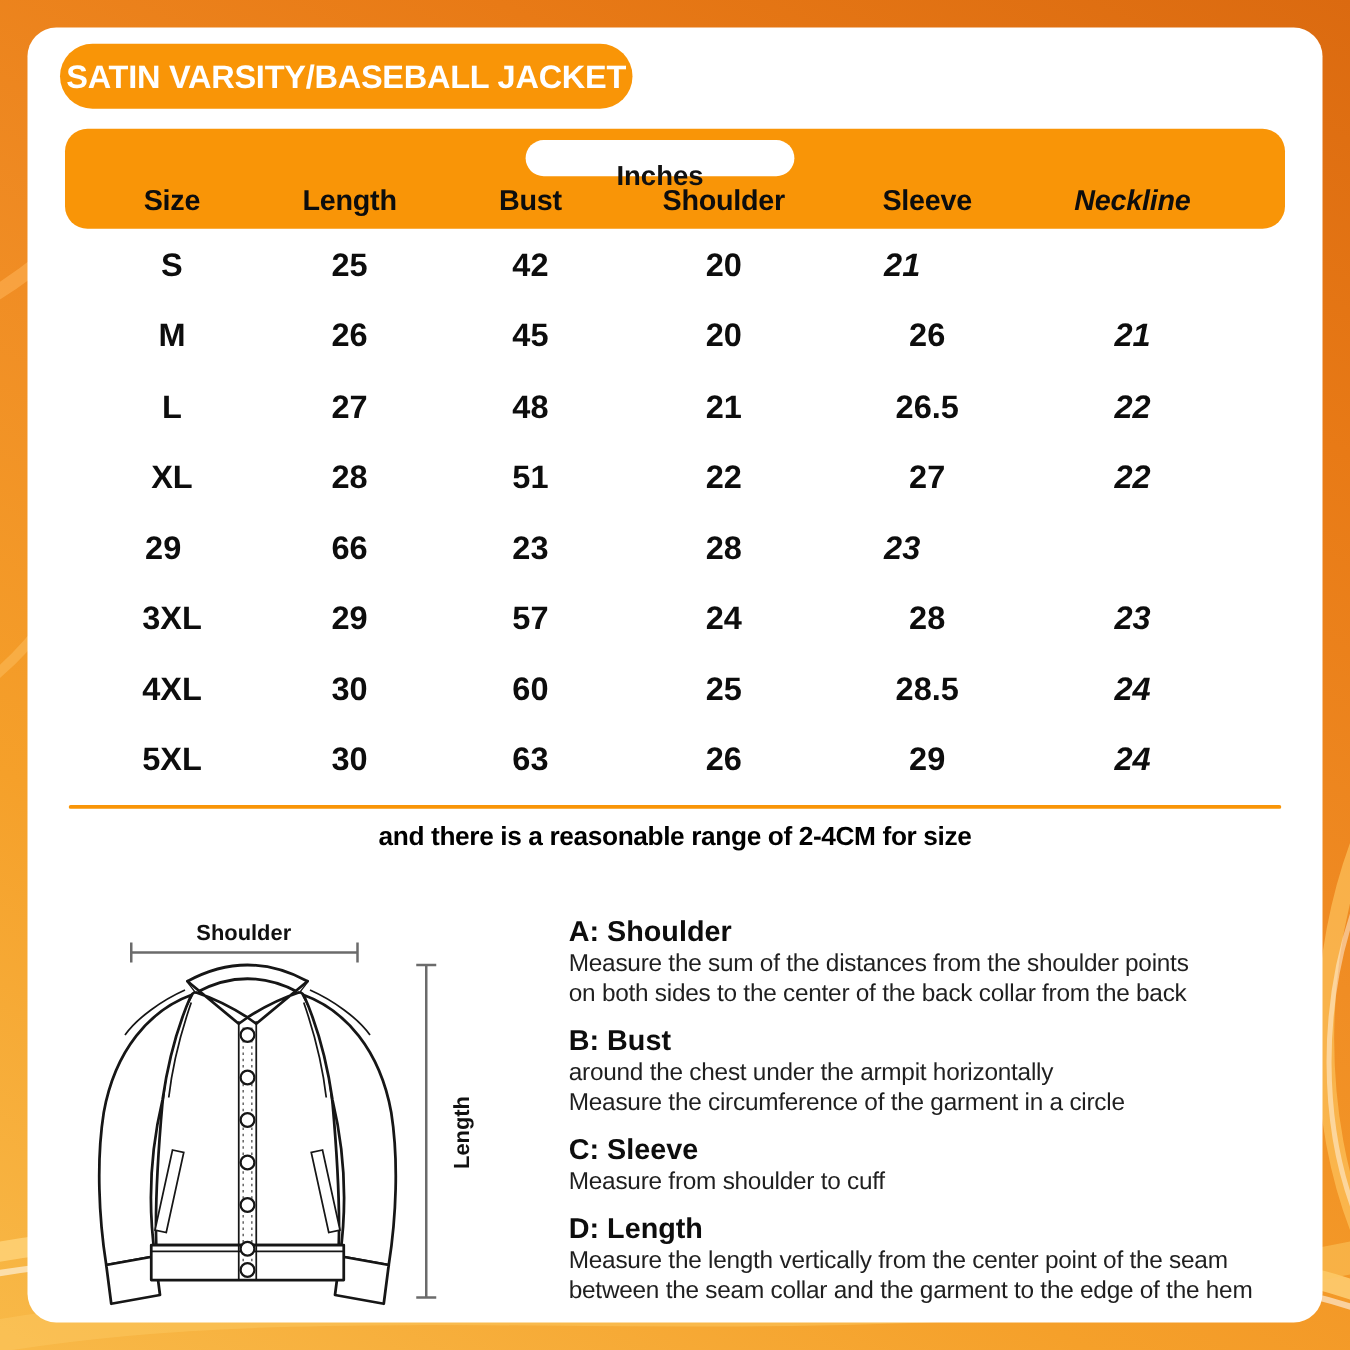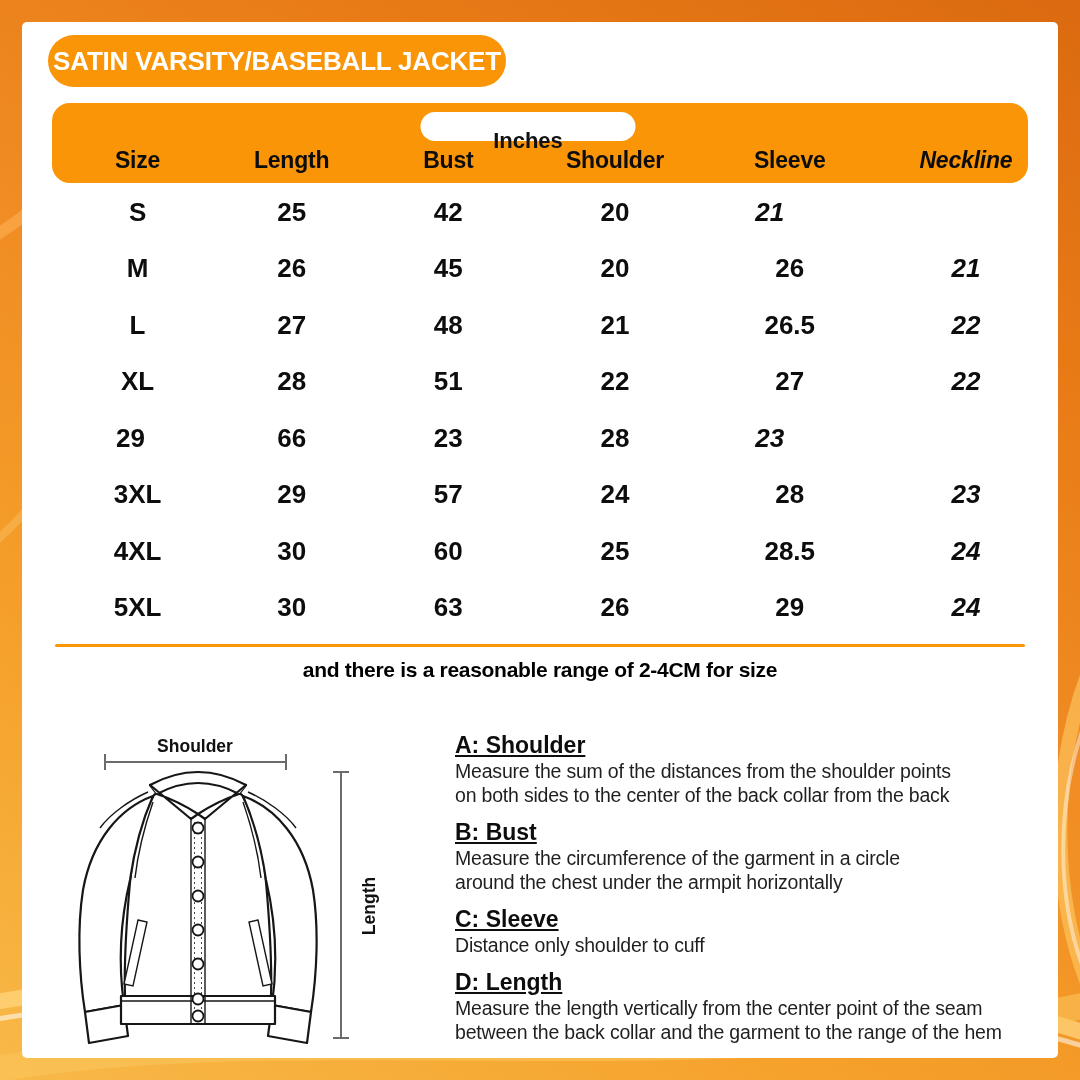"SATIN VARSITY/BASEBALL JACKET" .card { border-radius: 5px -> 23px }
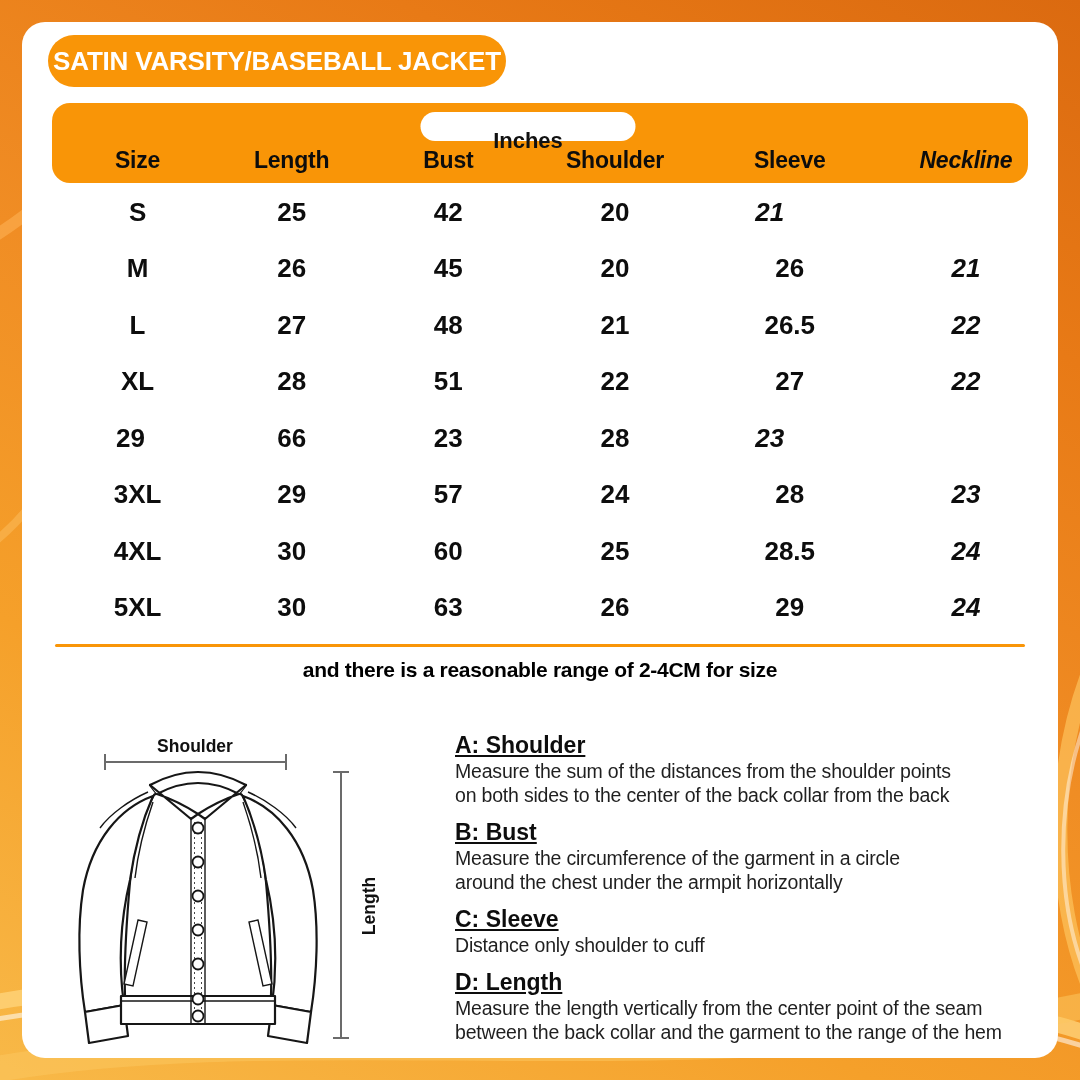"Size" .cols,.trow { gap: 12px -> none }
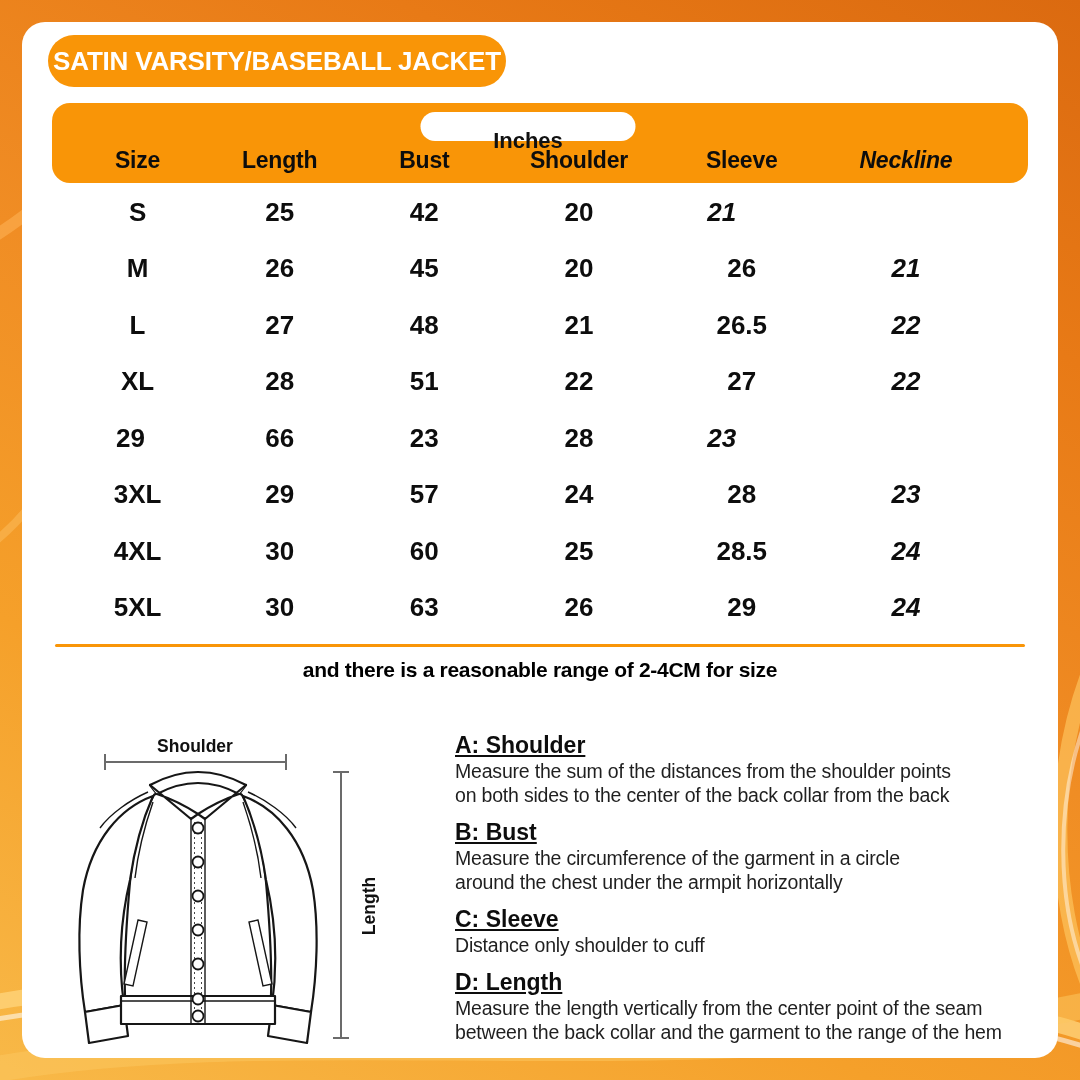"A: Shoulder" .note-heading { text-decoration: underline -> none }
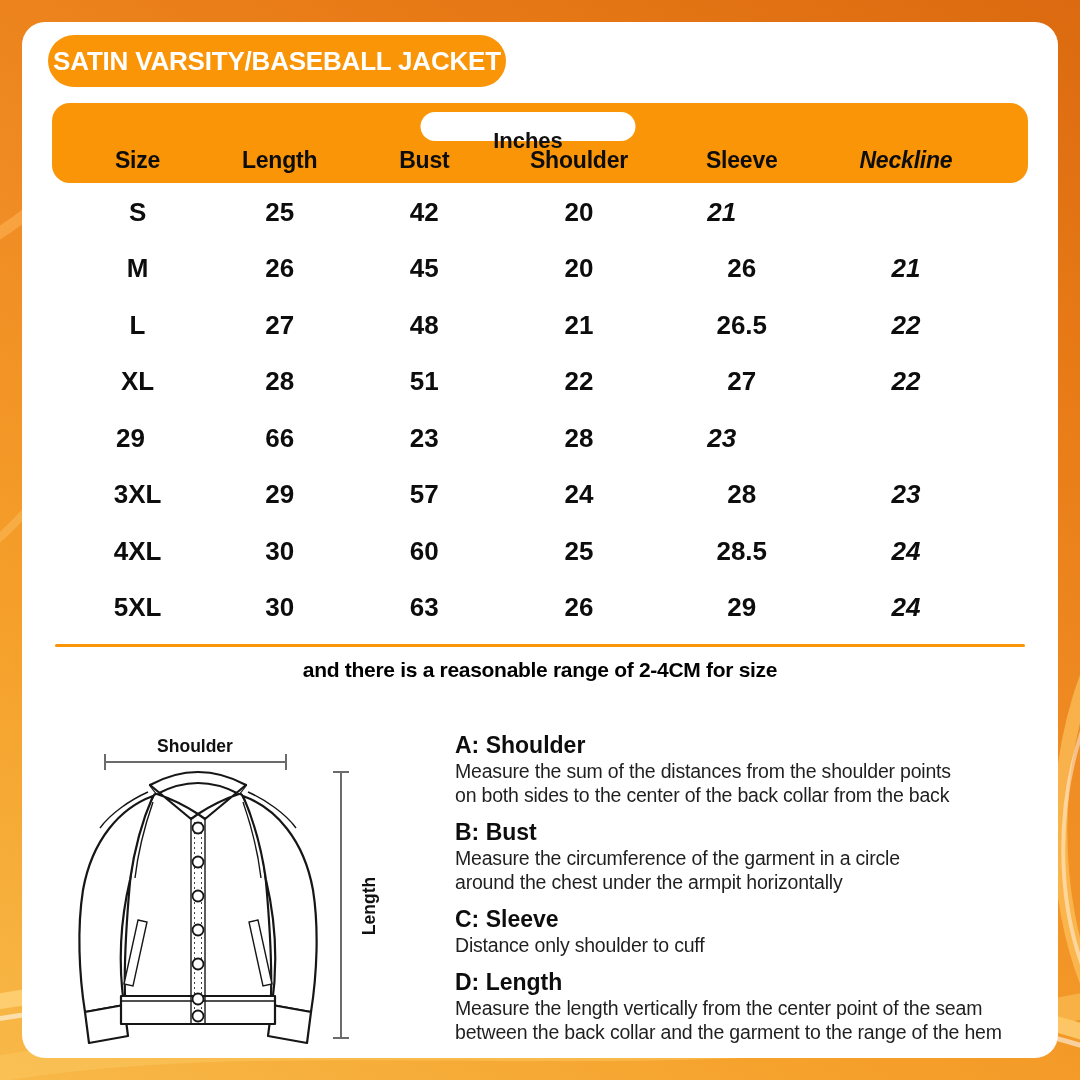"Measure the circumference of the" div.note-line { order: before "around the chest under the" -> after "around the chest under the" }
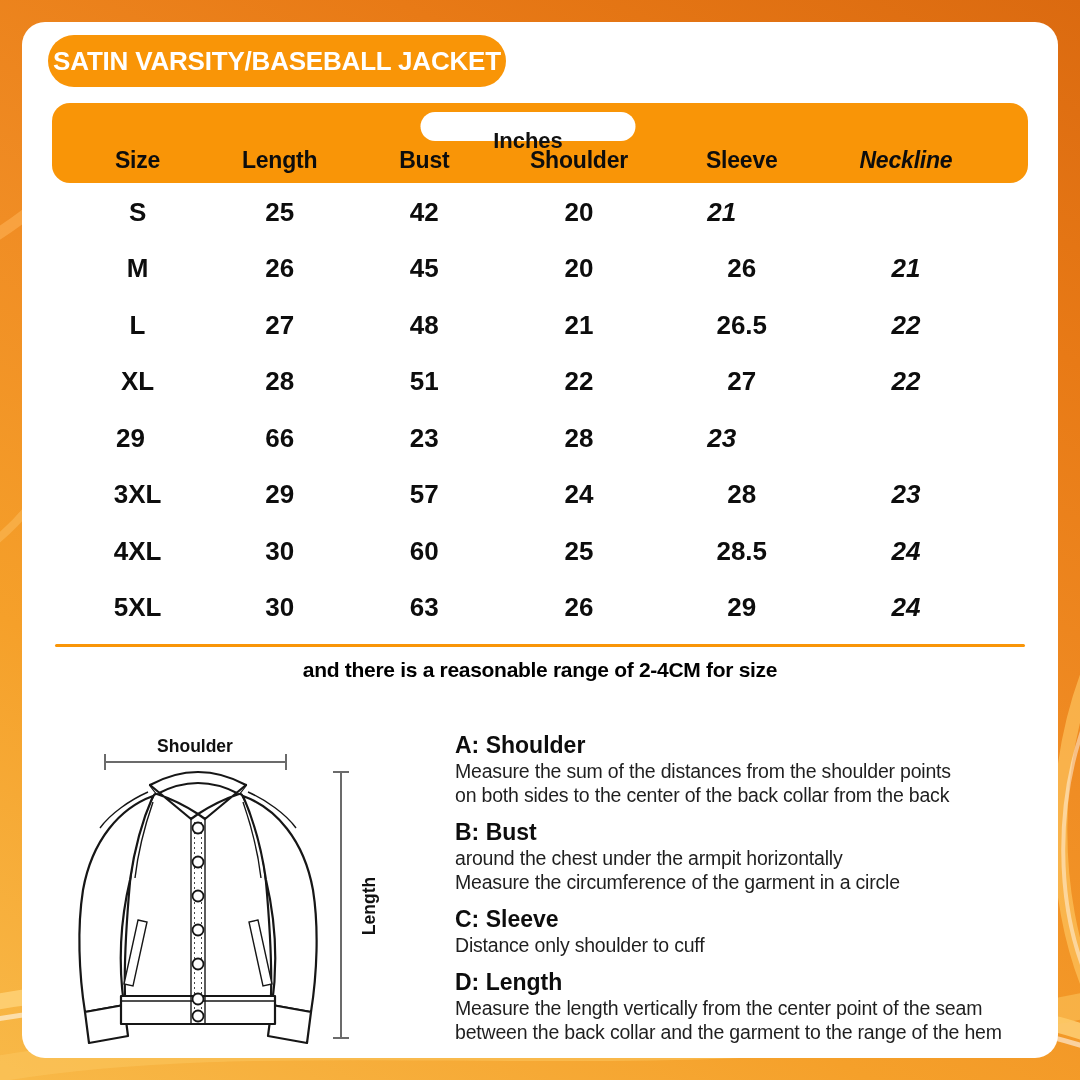"Distance only shoulder to cuff" div.note-line { text: Distance only -> Measure from }
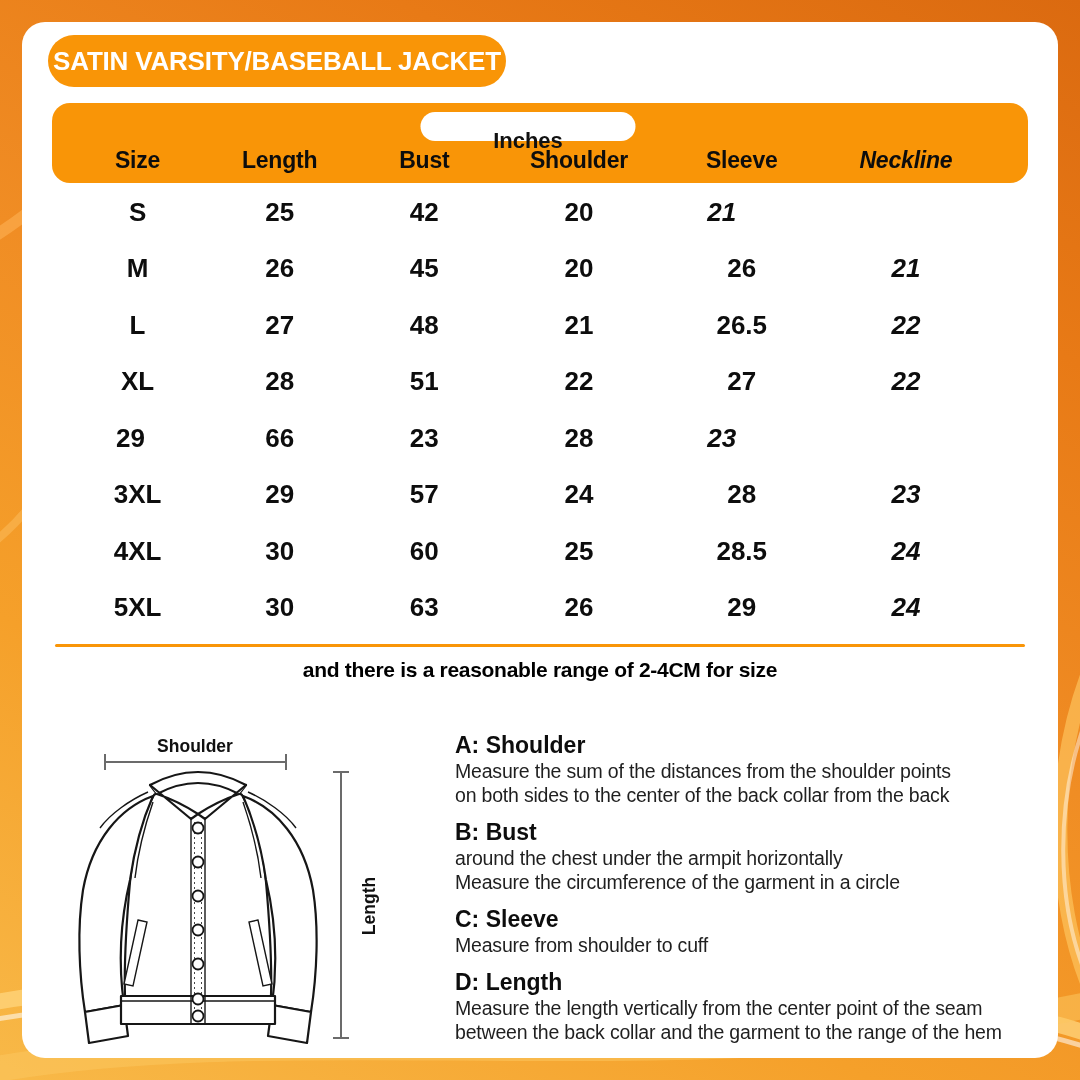"between the back collar and" div.note-line { text: back collar and the garment to the range -> seam collar and the garment to the edge }
